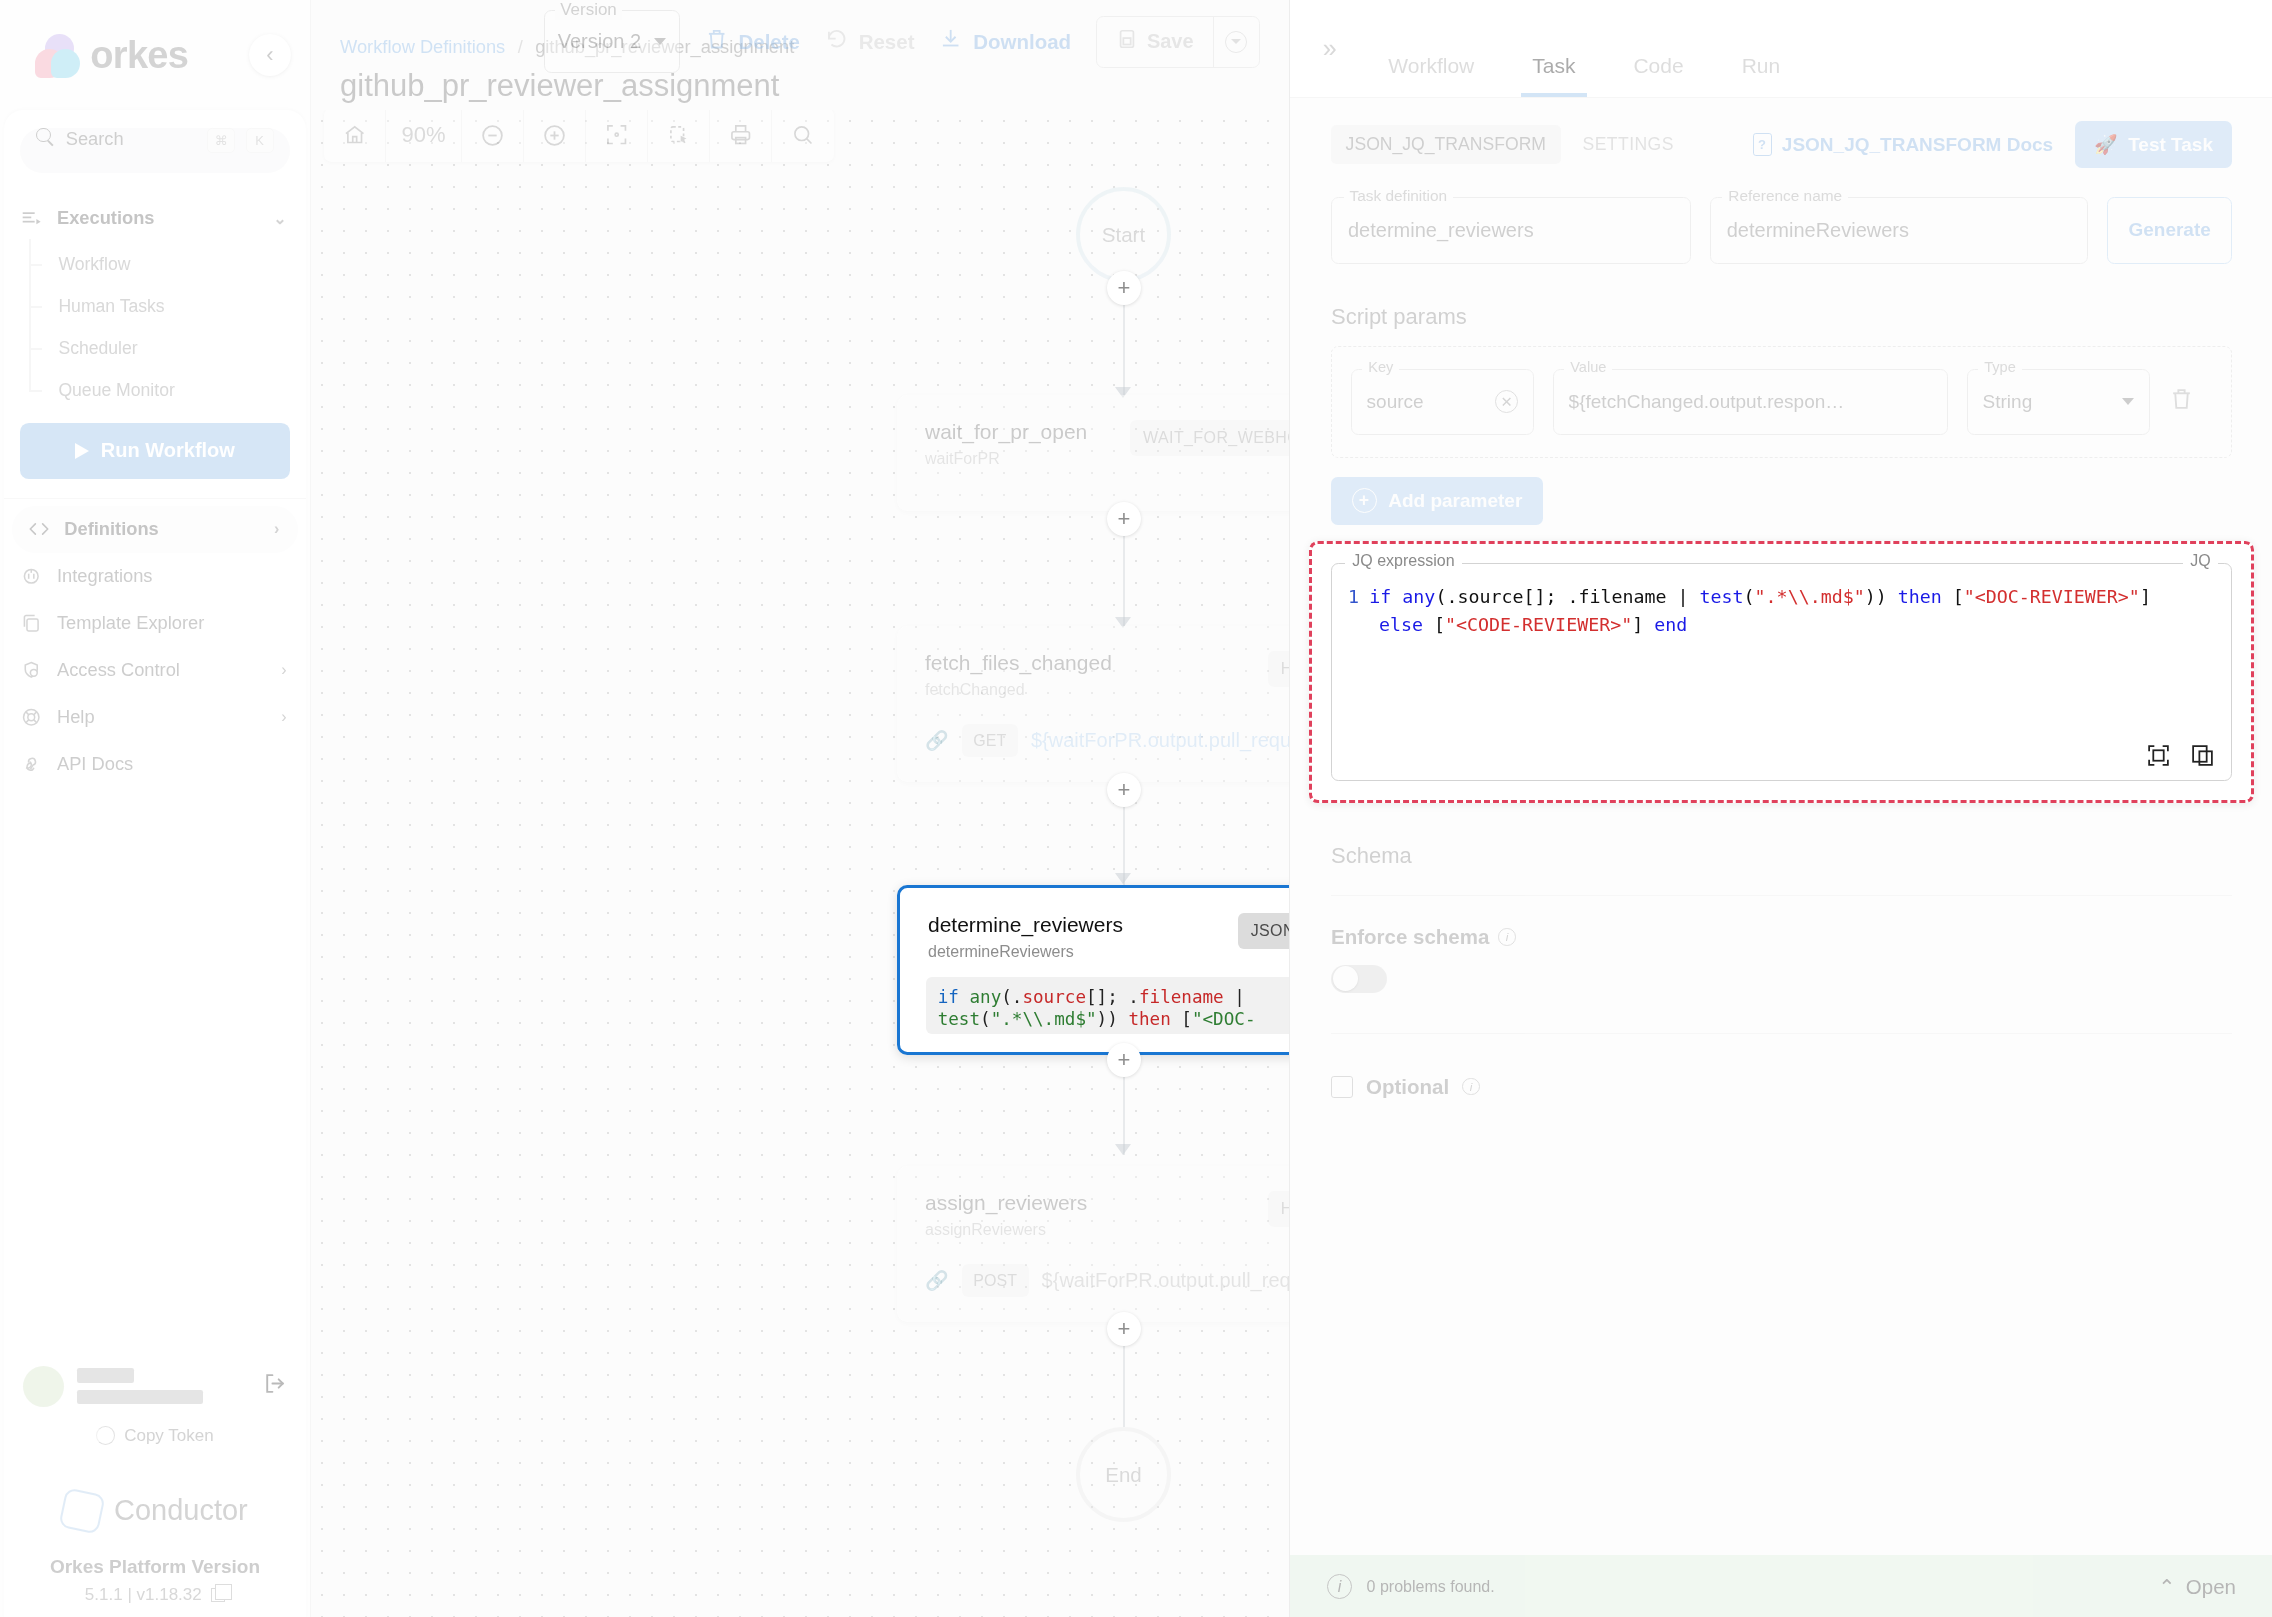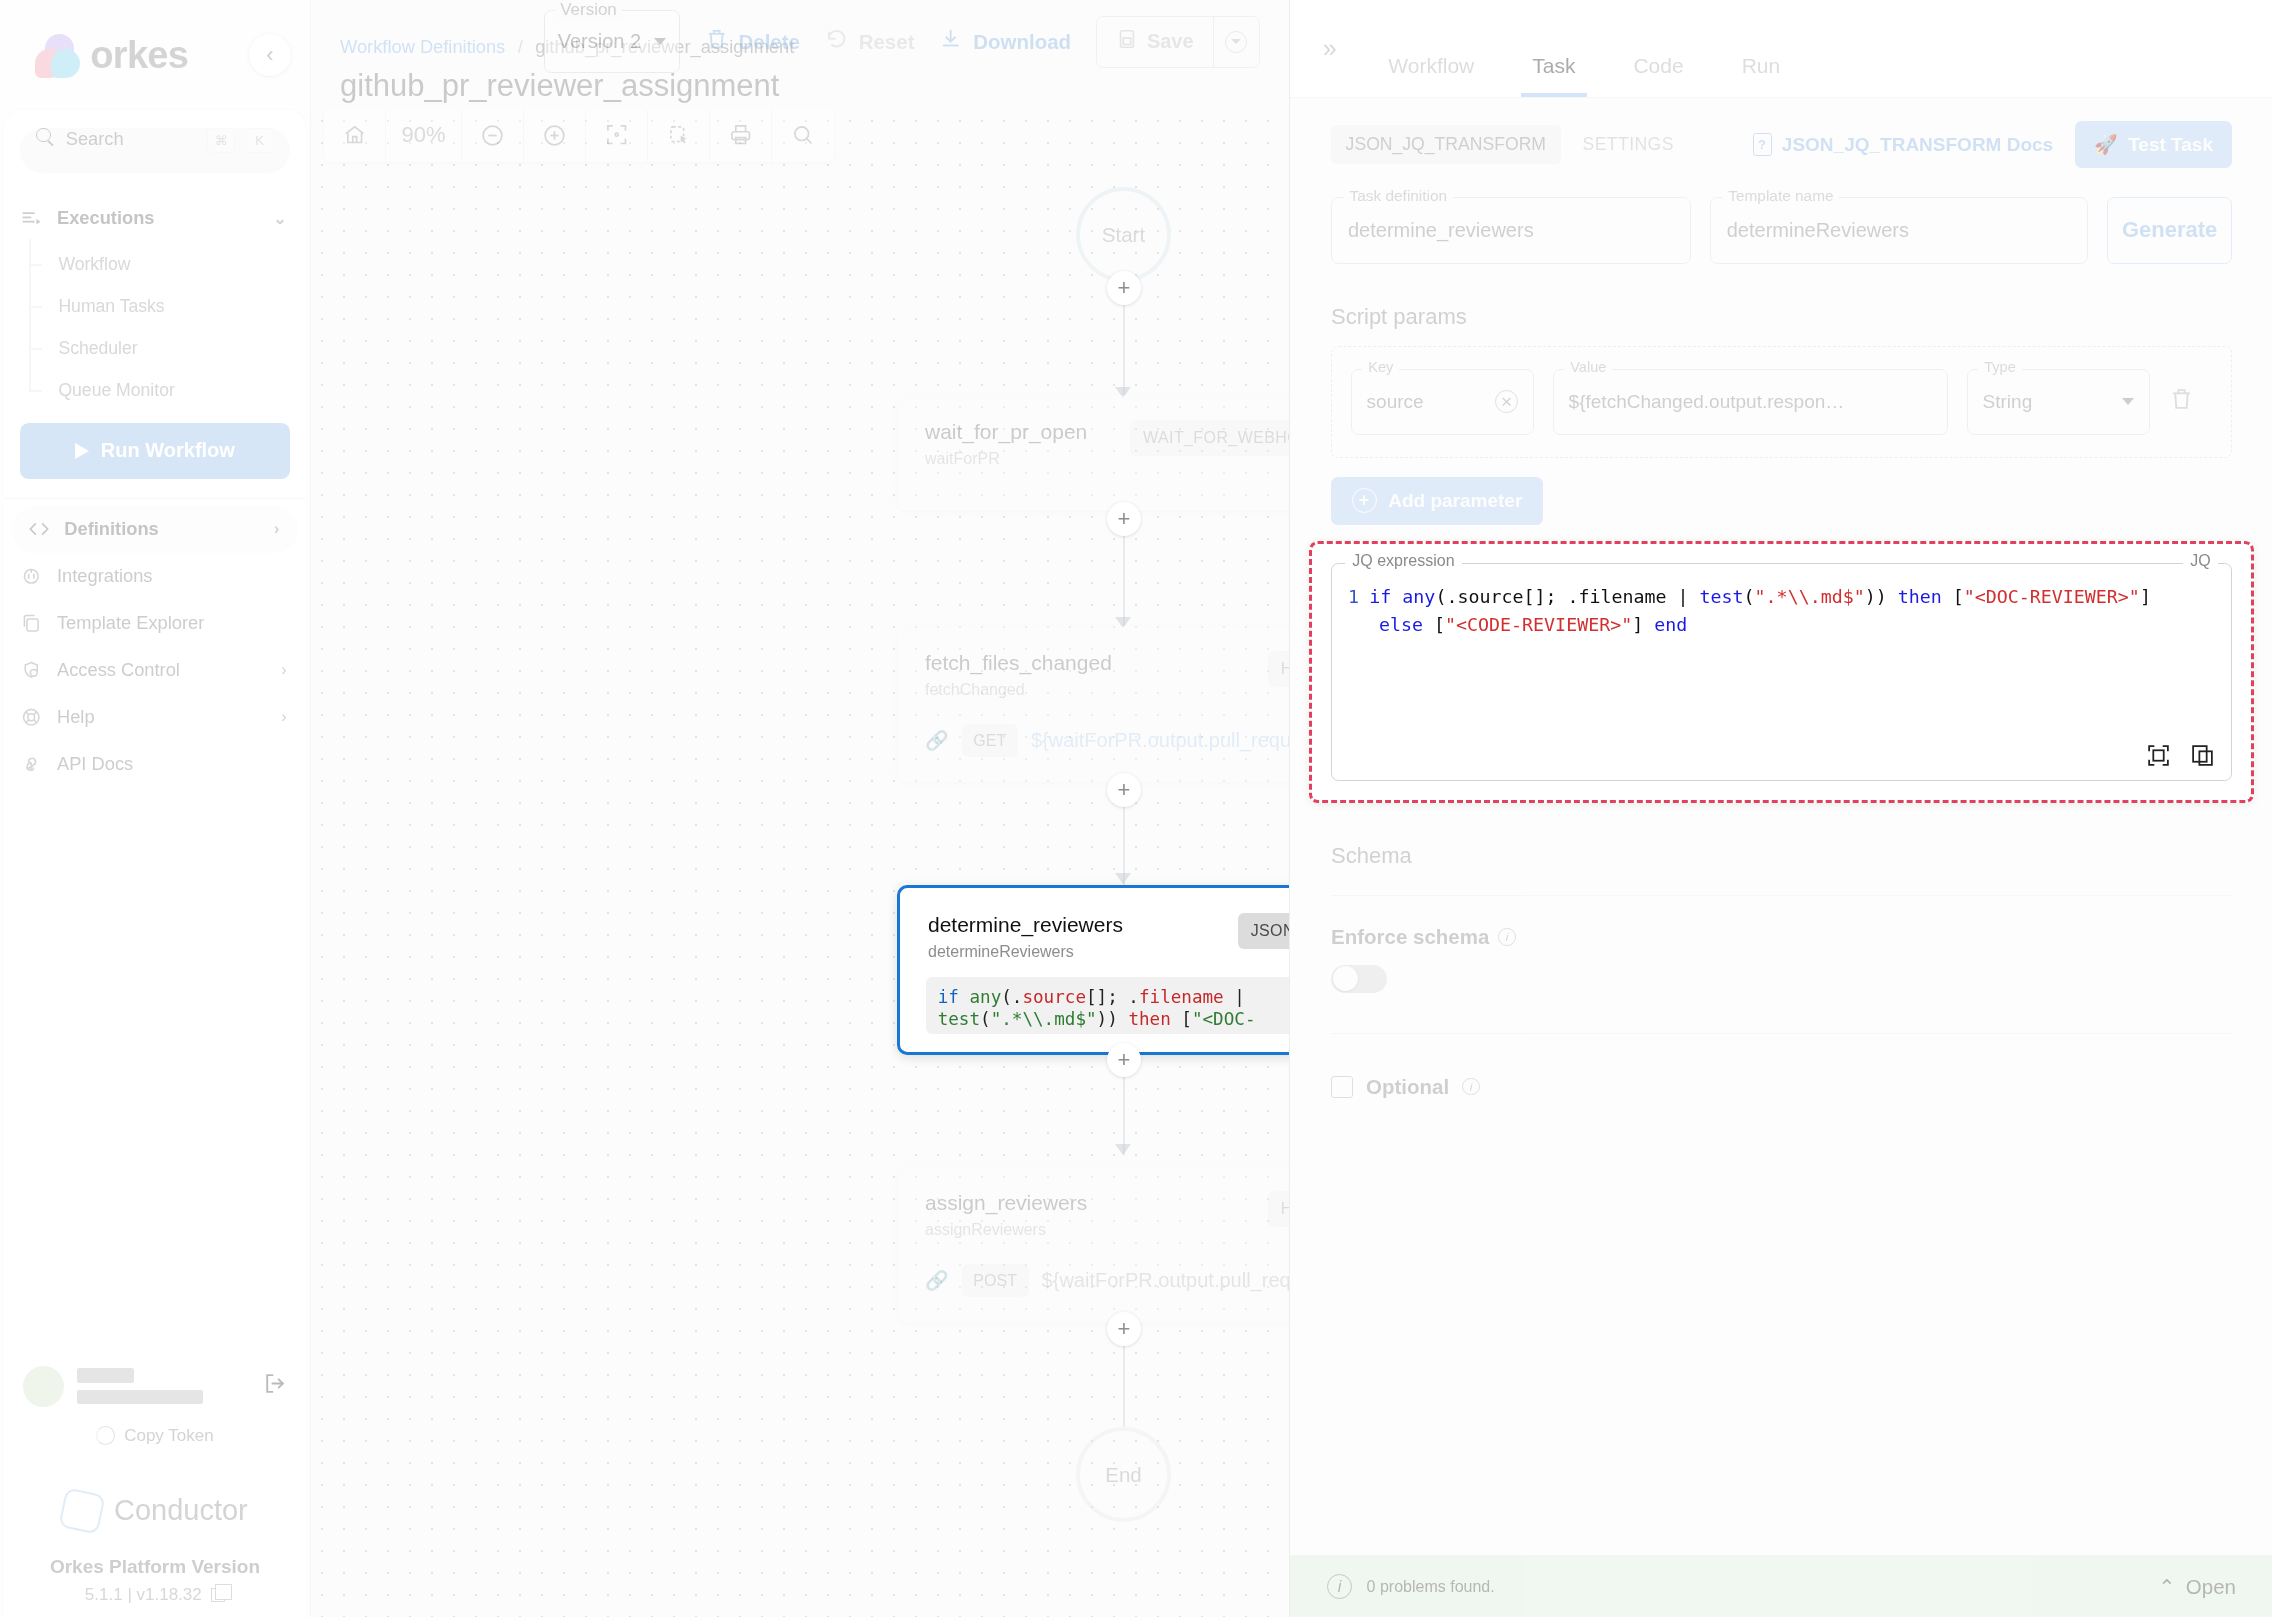"Template name" span.legend { text: Template -> Reference }
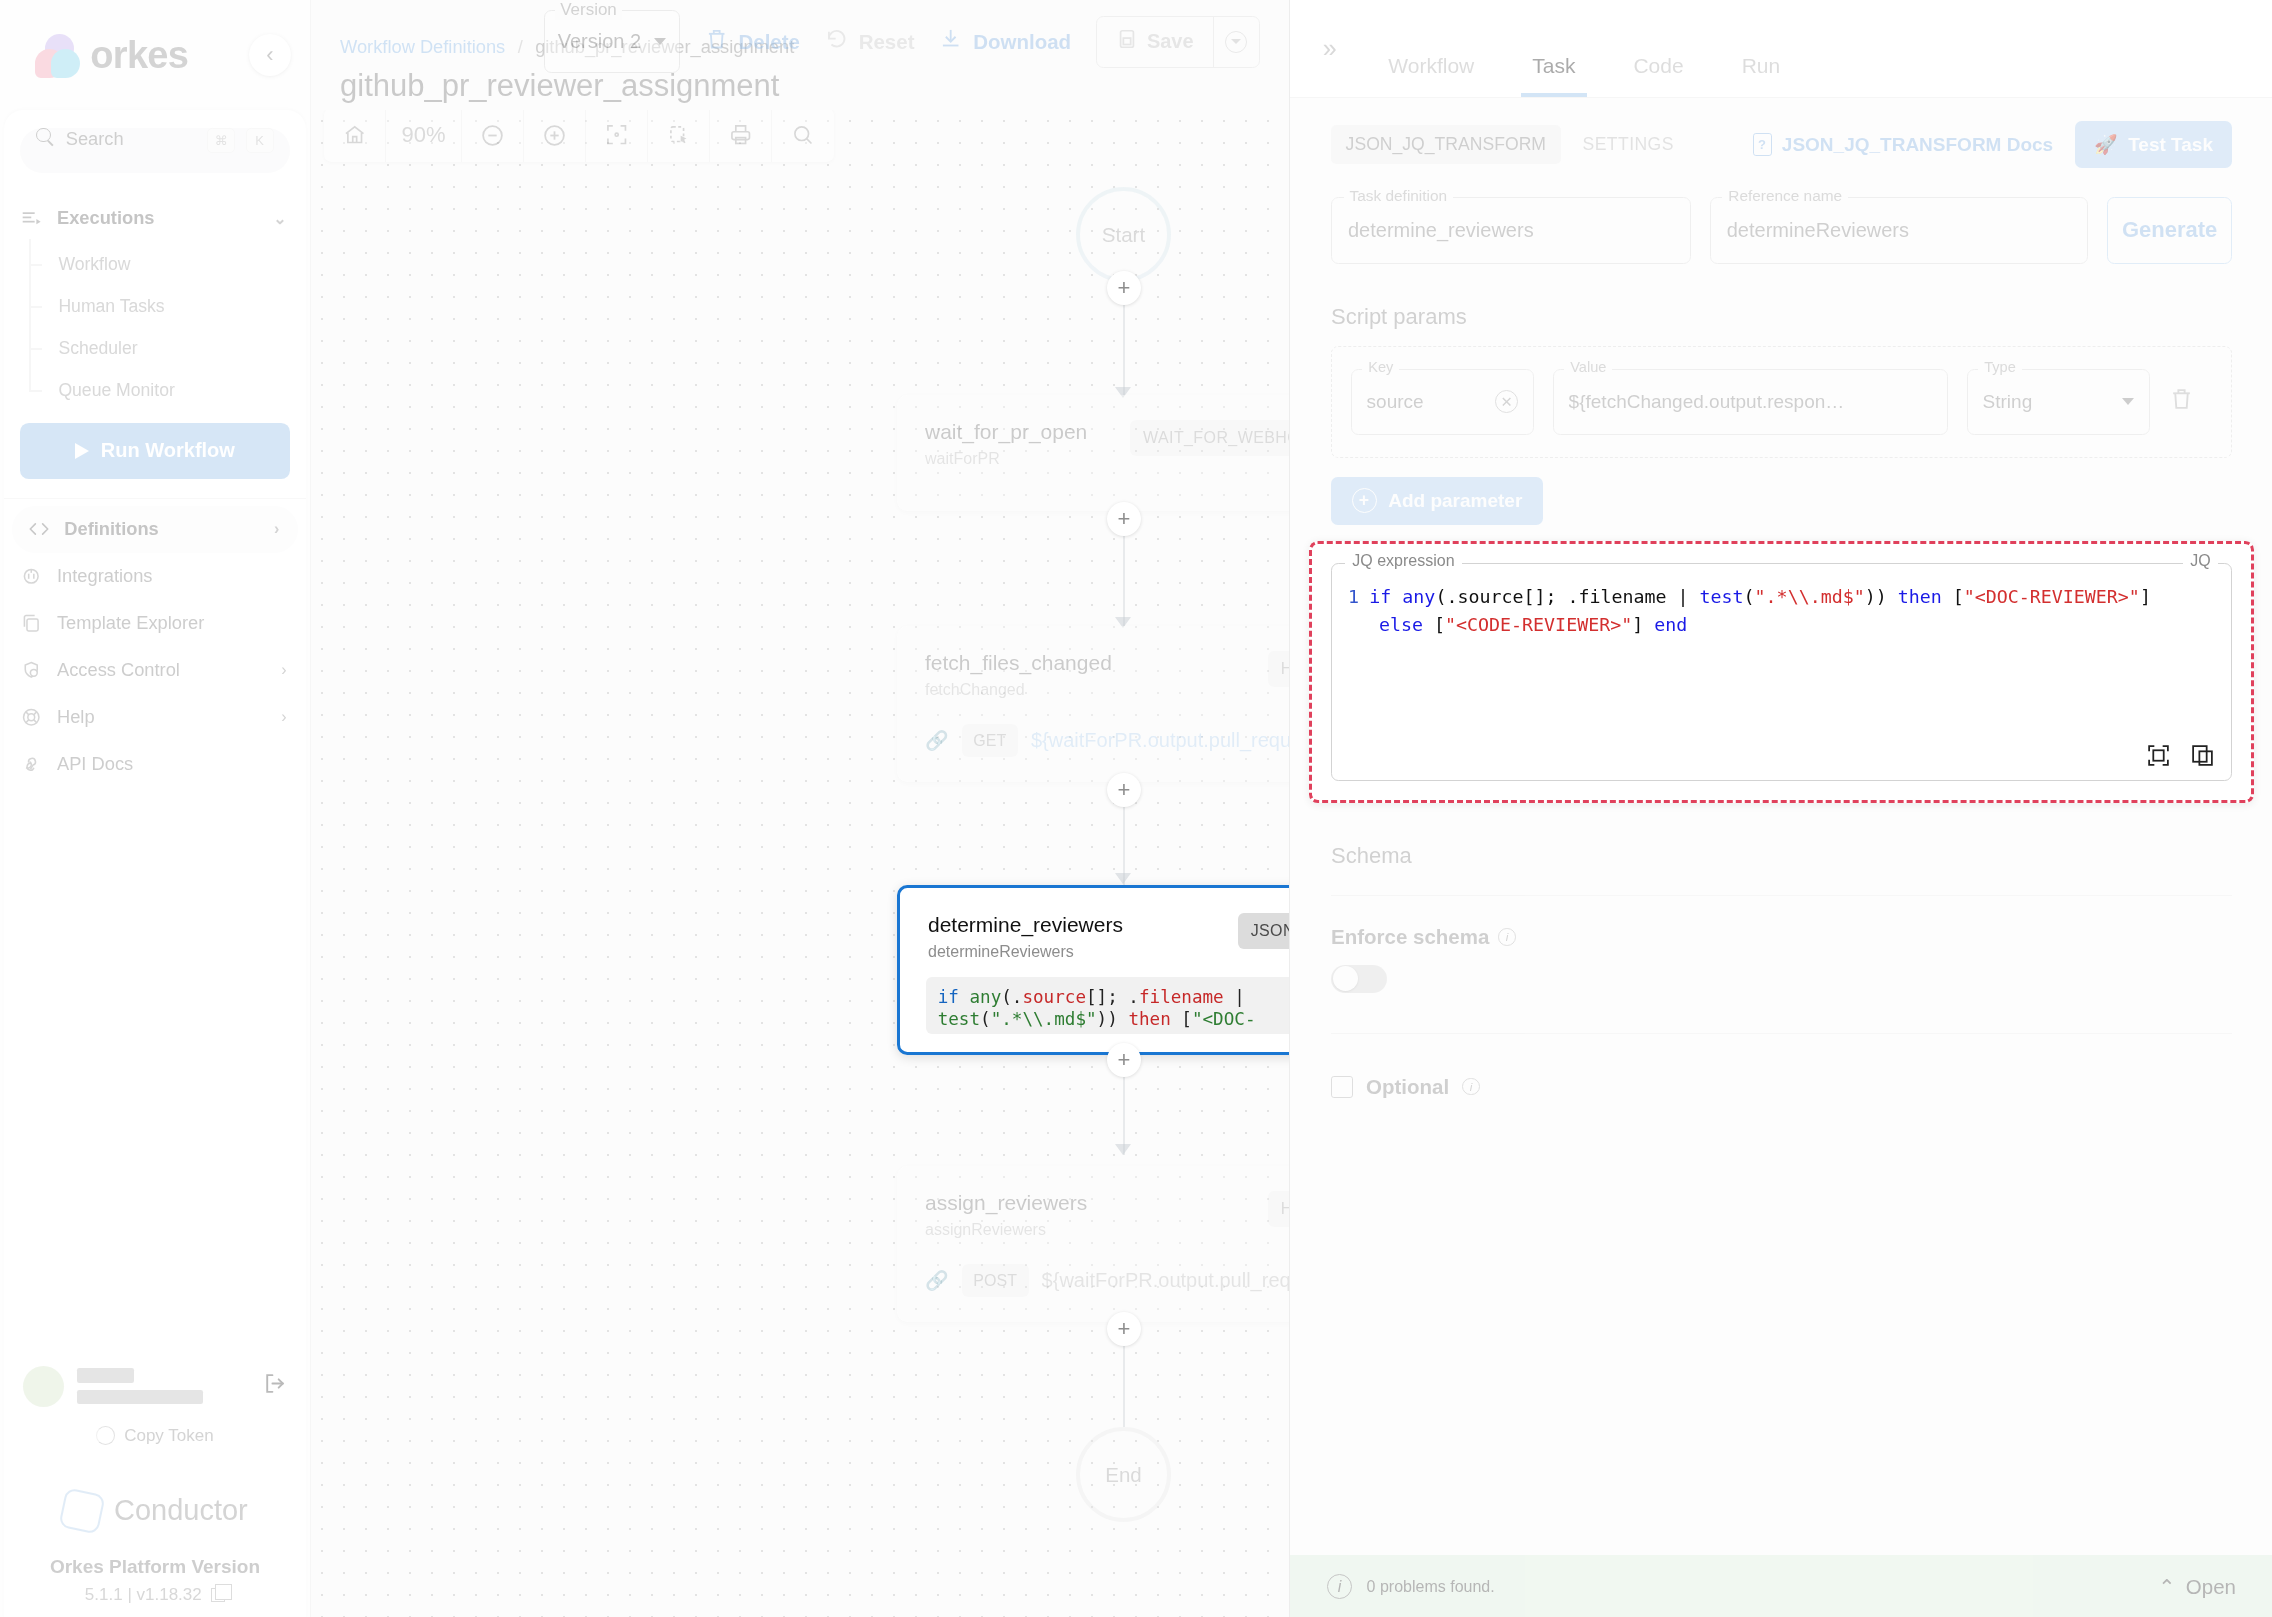"Generate" .gen-btn { font-size: 22px -> 19px }
